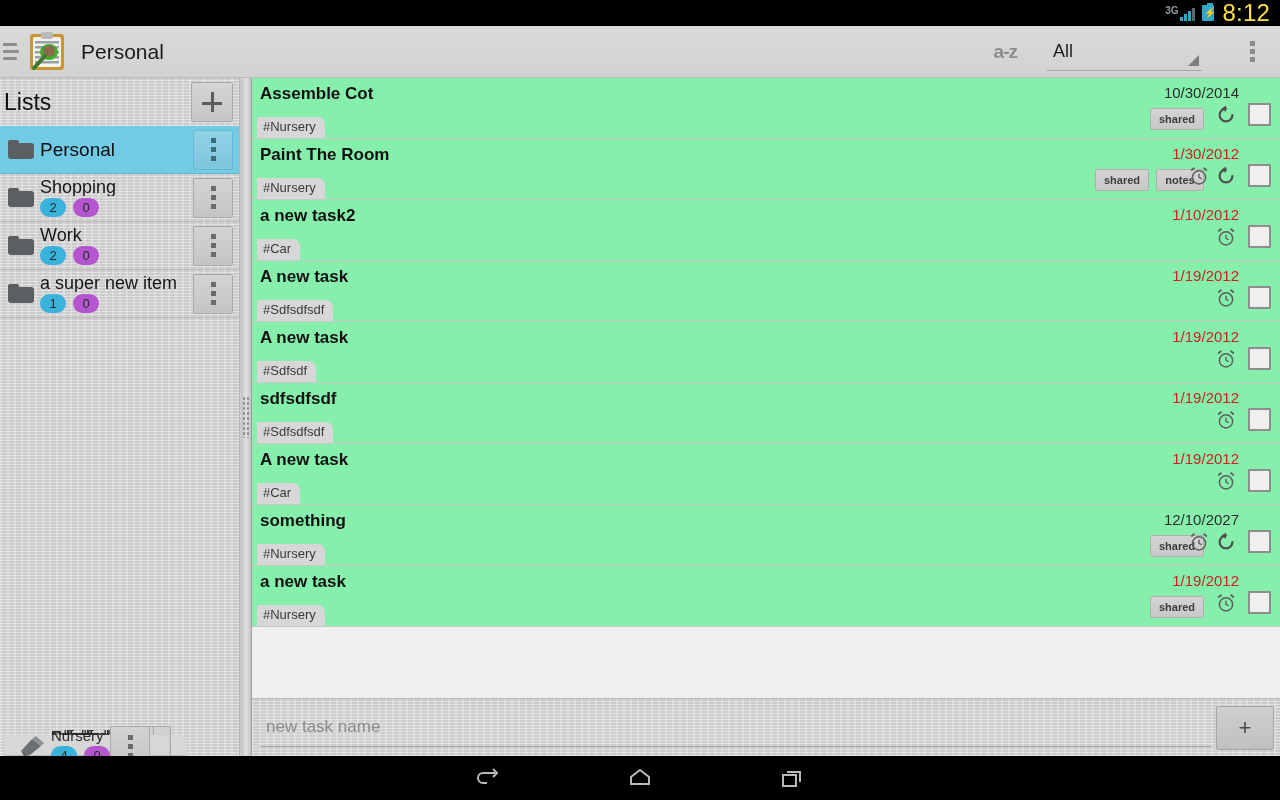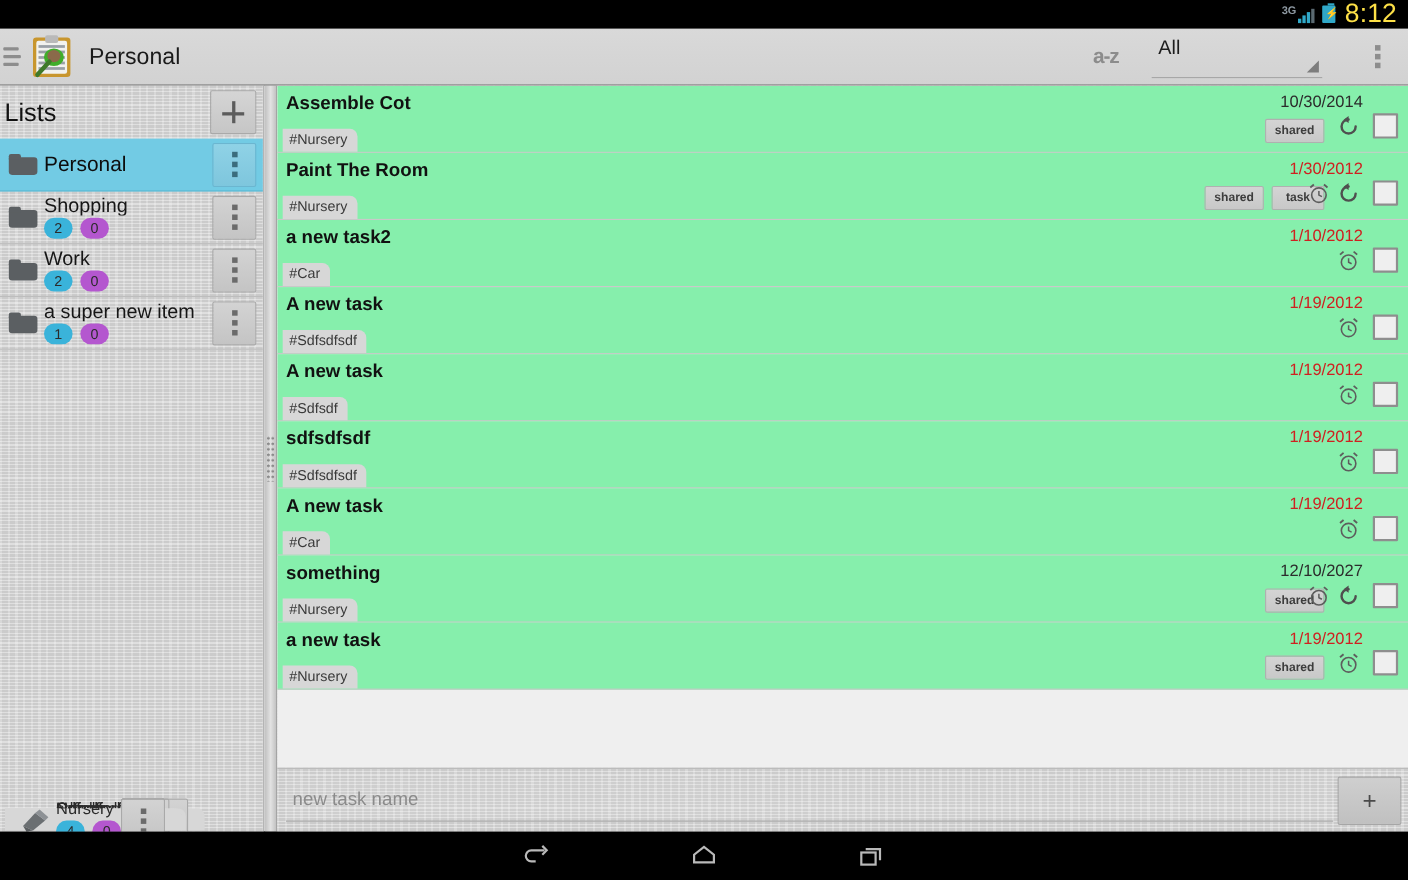"All" .spinner { align-items: flex-start -> center }
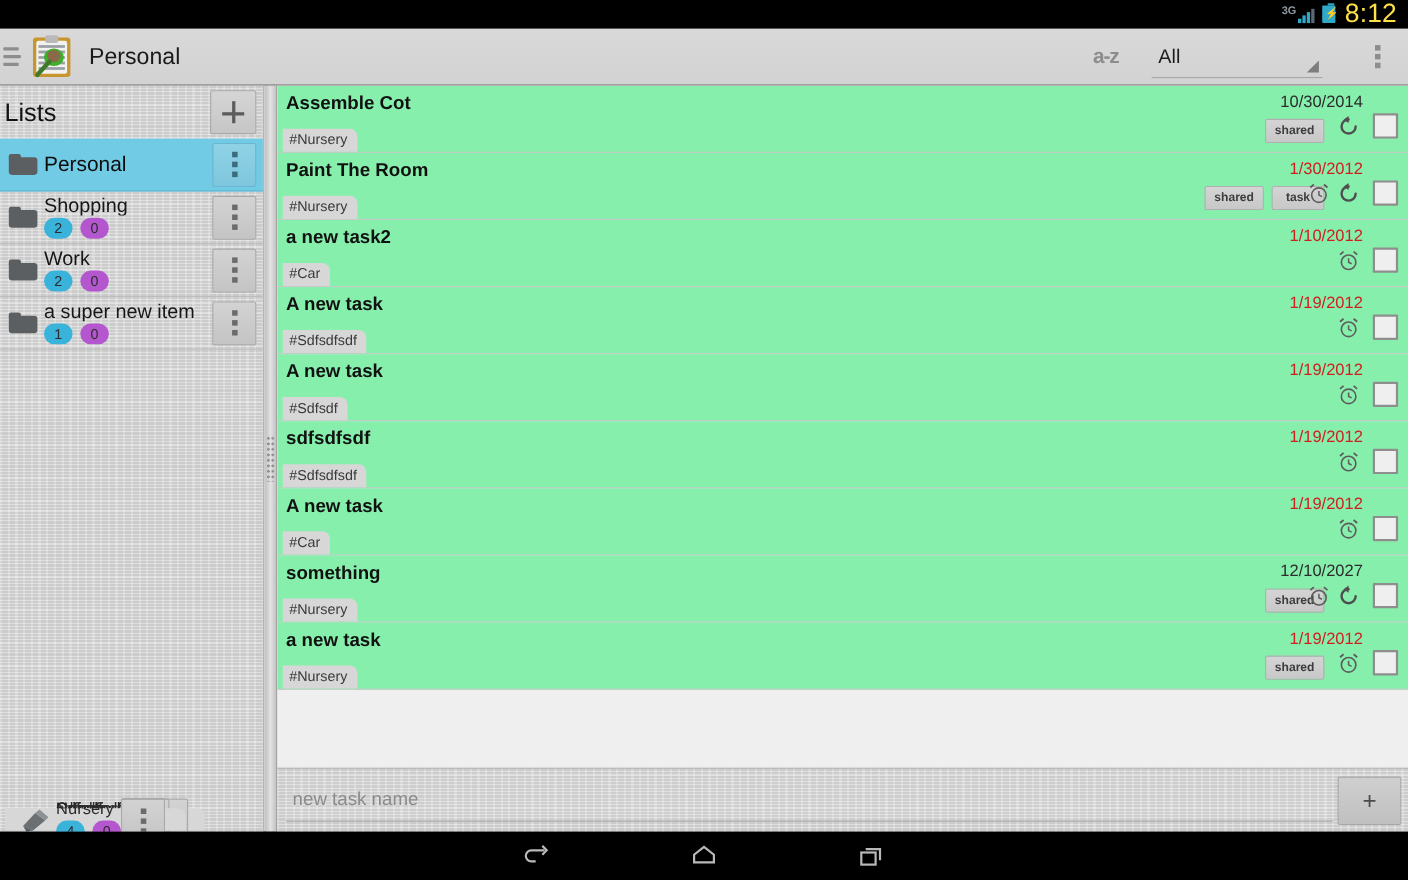"task" div.chip { text: task -> notes }
